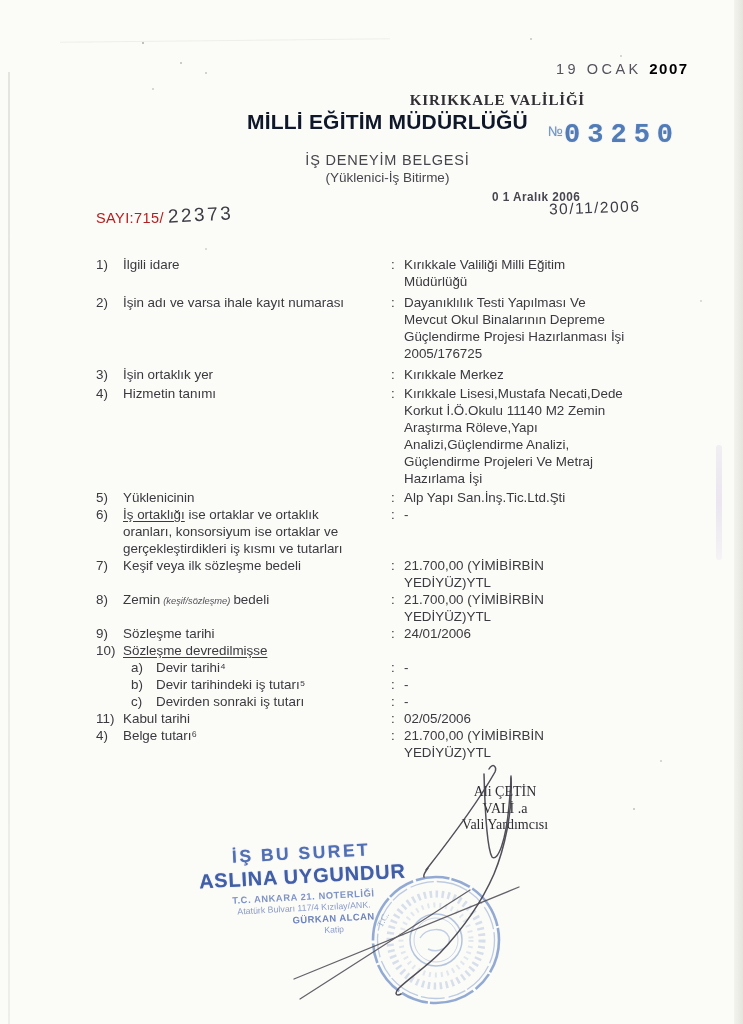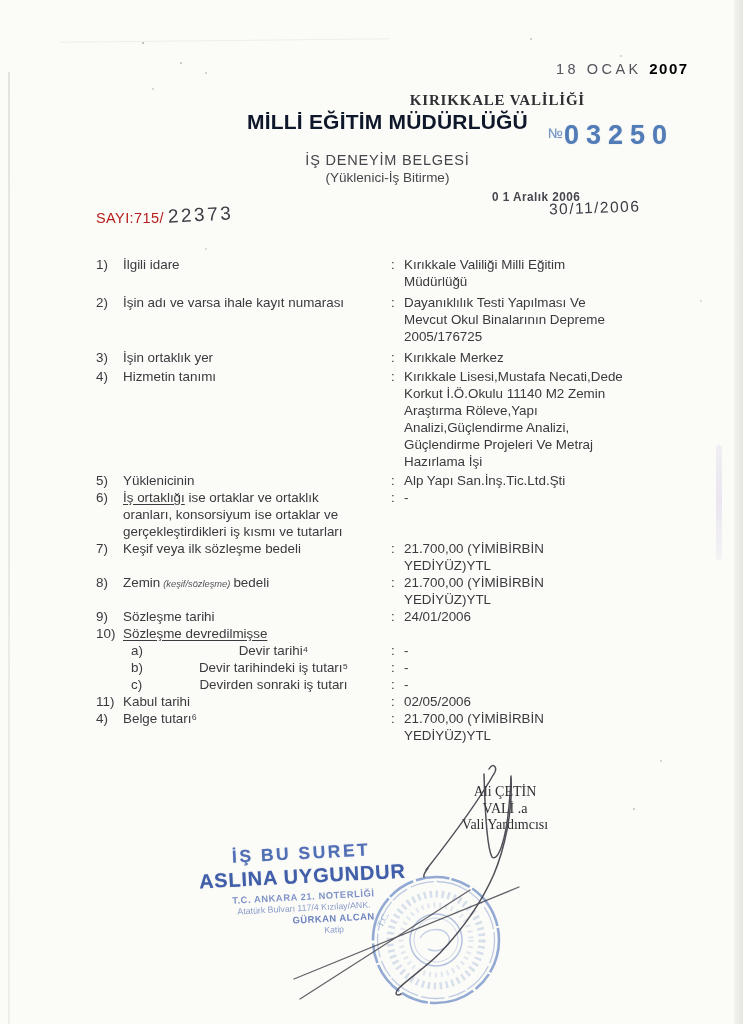"18 OCAK" span { text: 18 -> 19 }
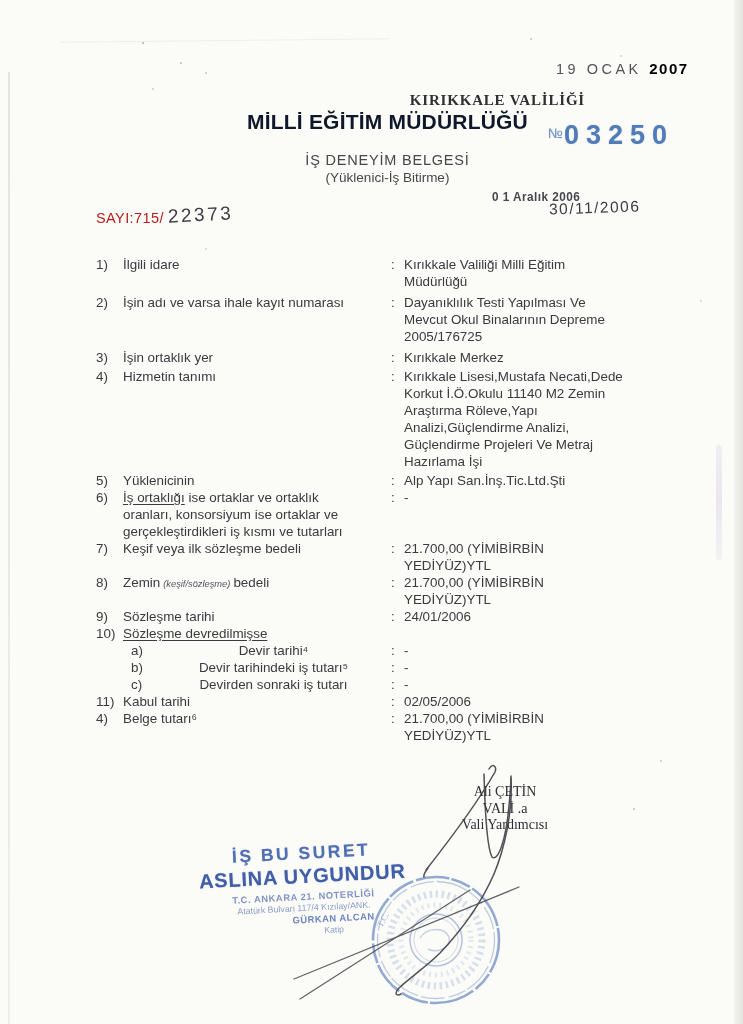"03250" .stamp-number .digits { font-family: Liberation Sans, sans-serif -> Liberation Mono, monospace }
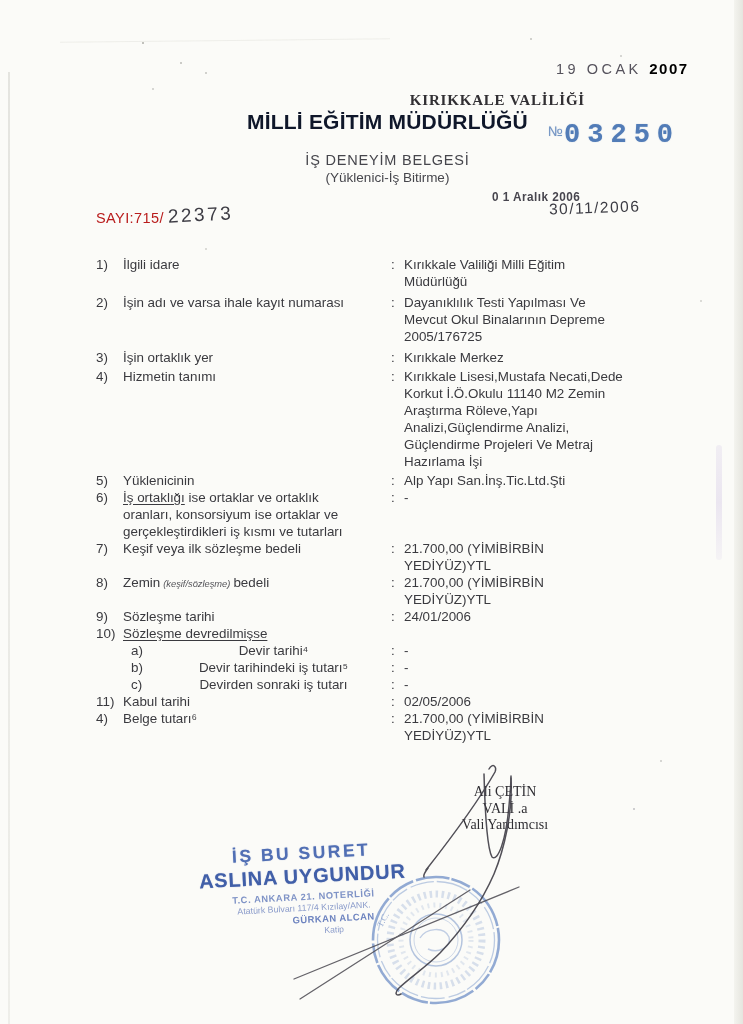"Güçlendirme Projesi Hazırlanması İşi" div { html: none -> <div>Güçlendirme Projesi Hazırlanması İşi</div> }
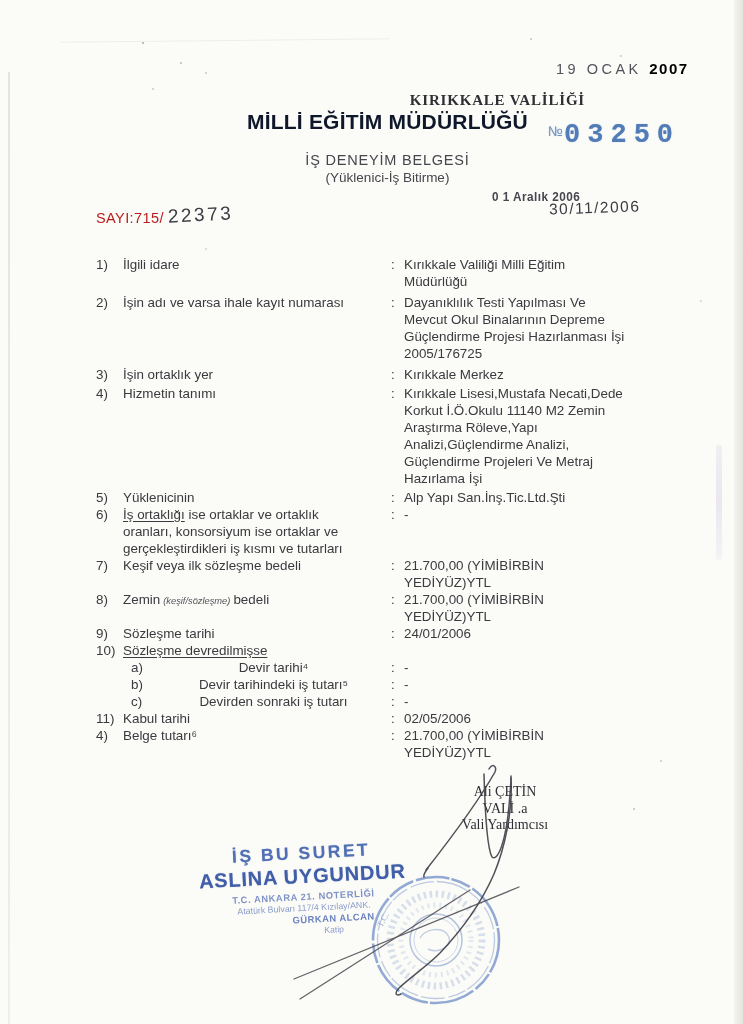"Devir tarihi⁴" .row.sub .label { text-align: center -> none }
